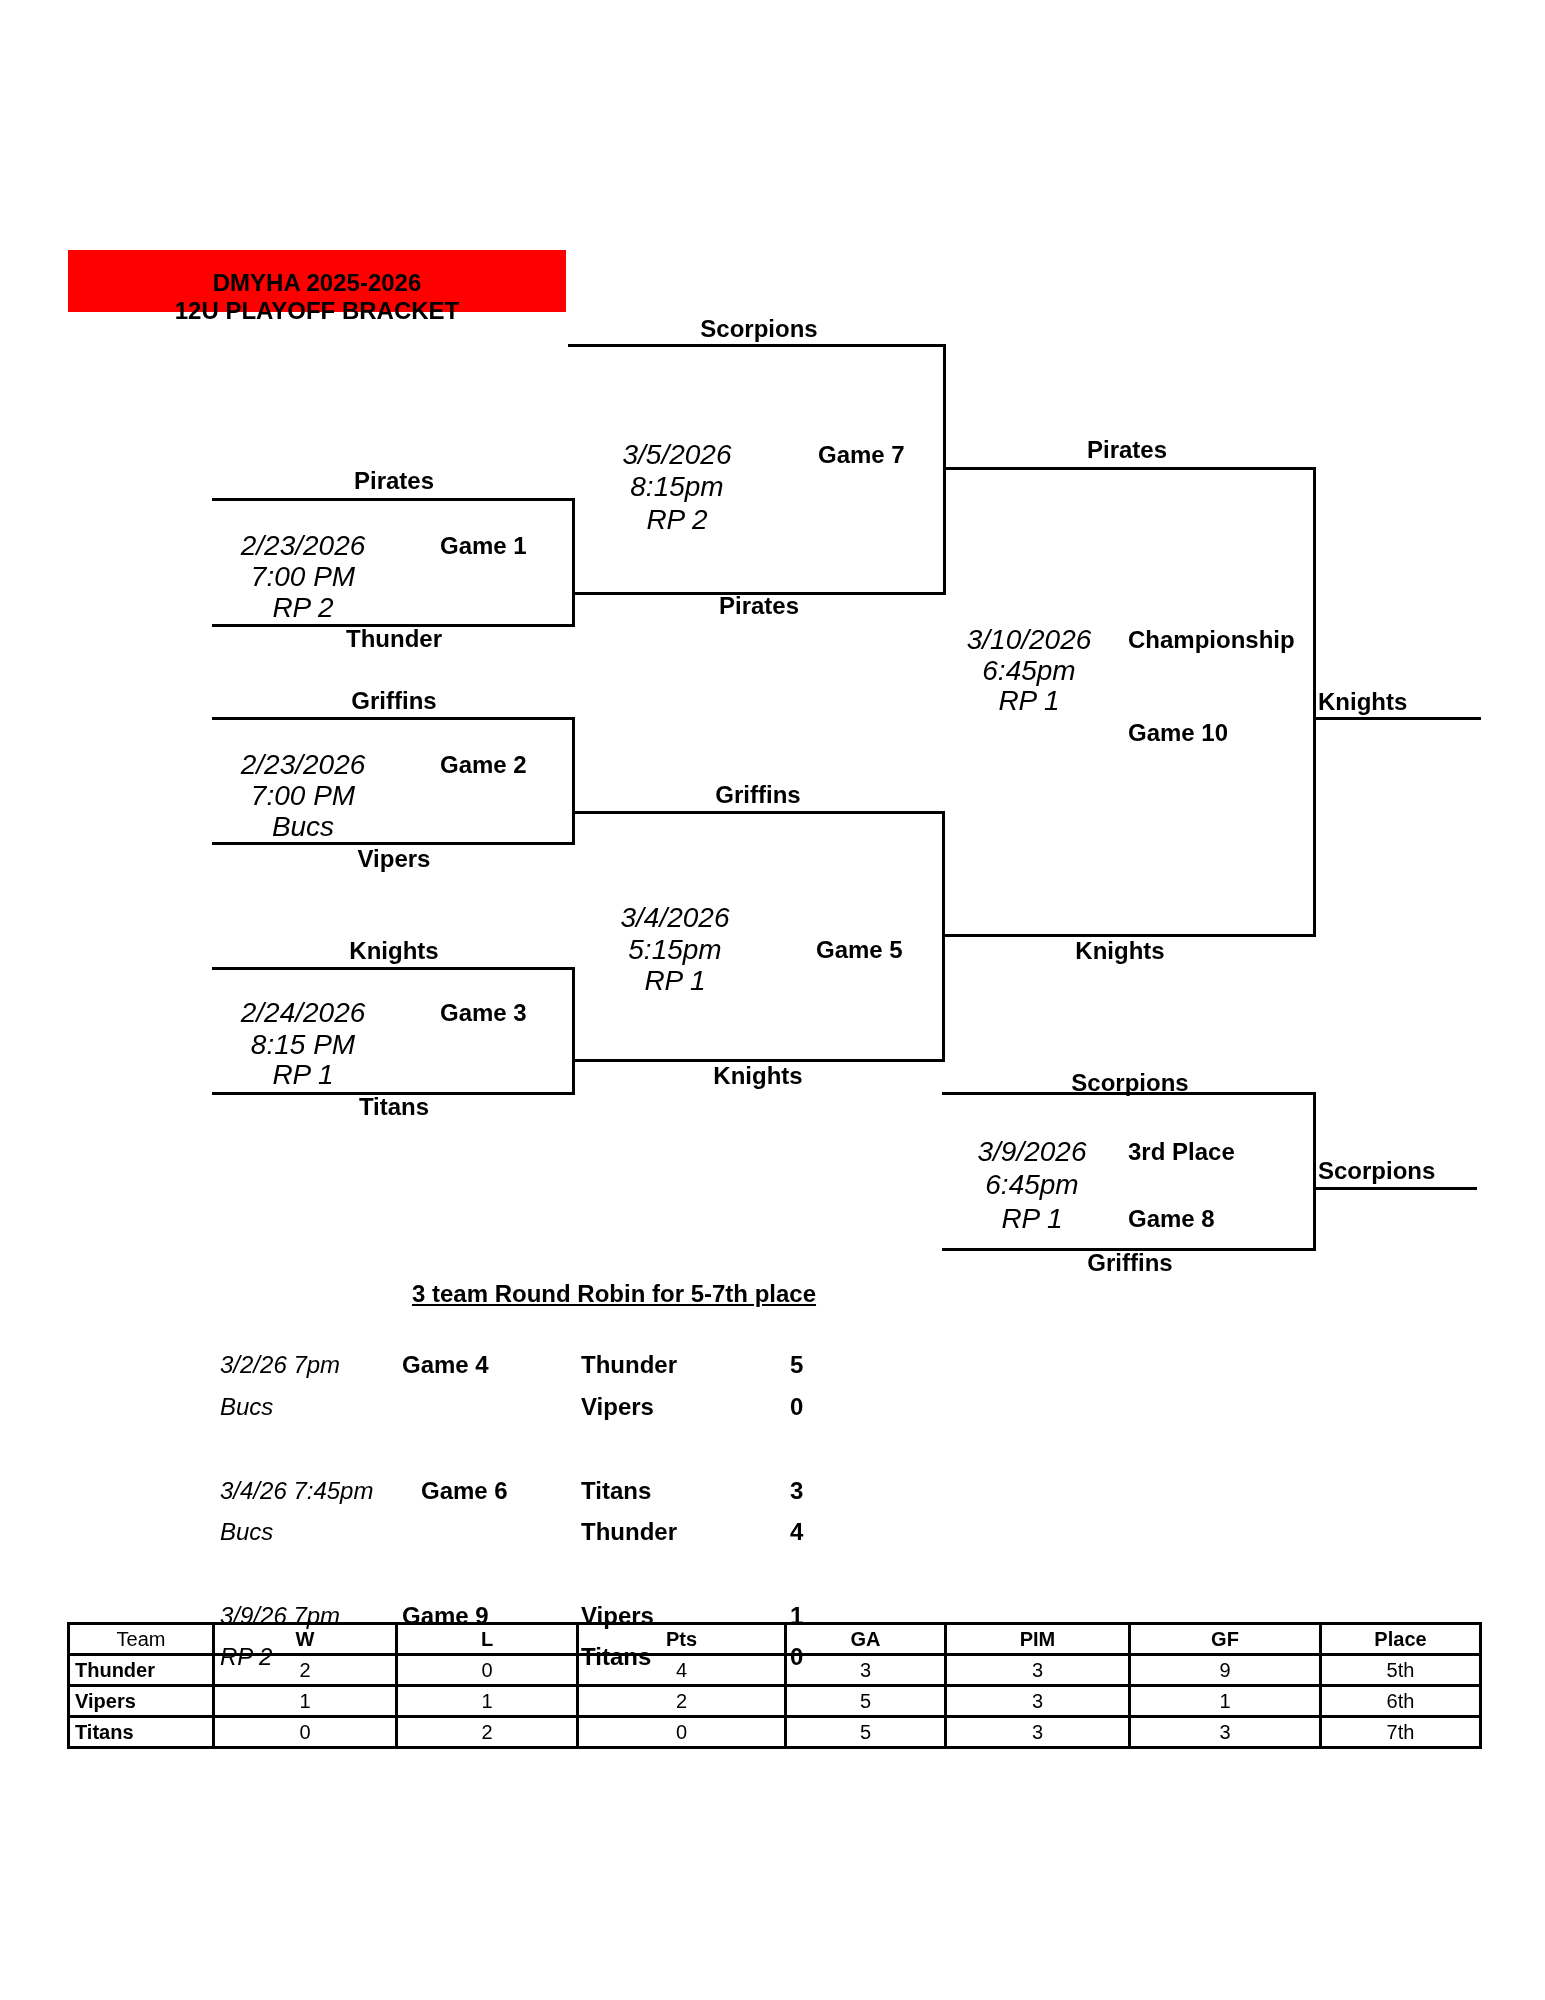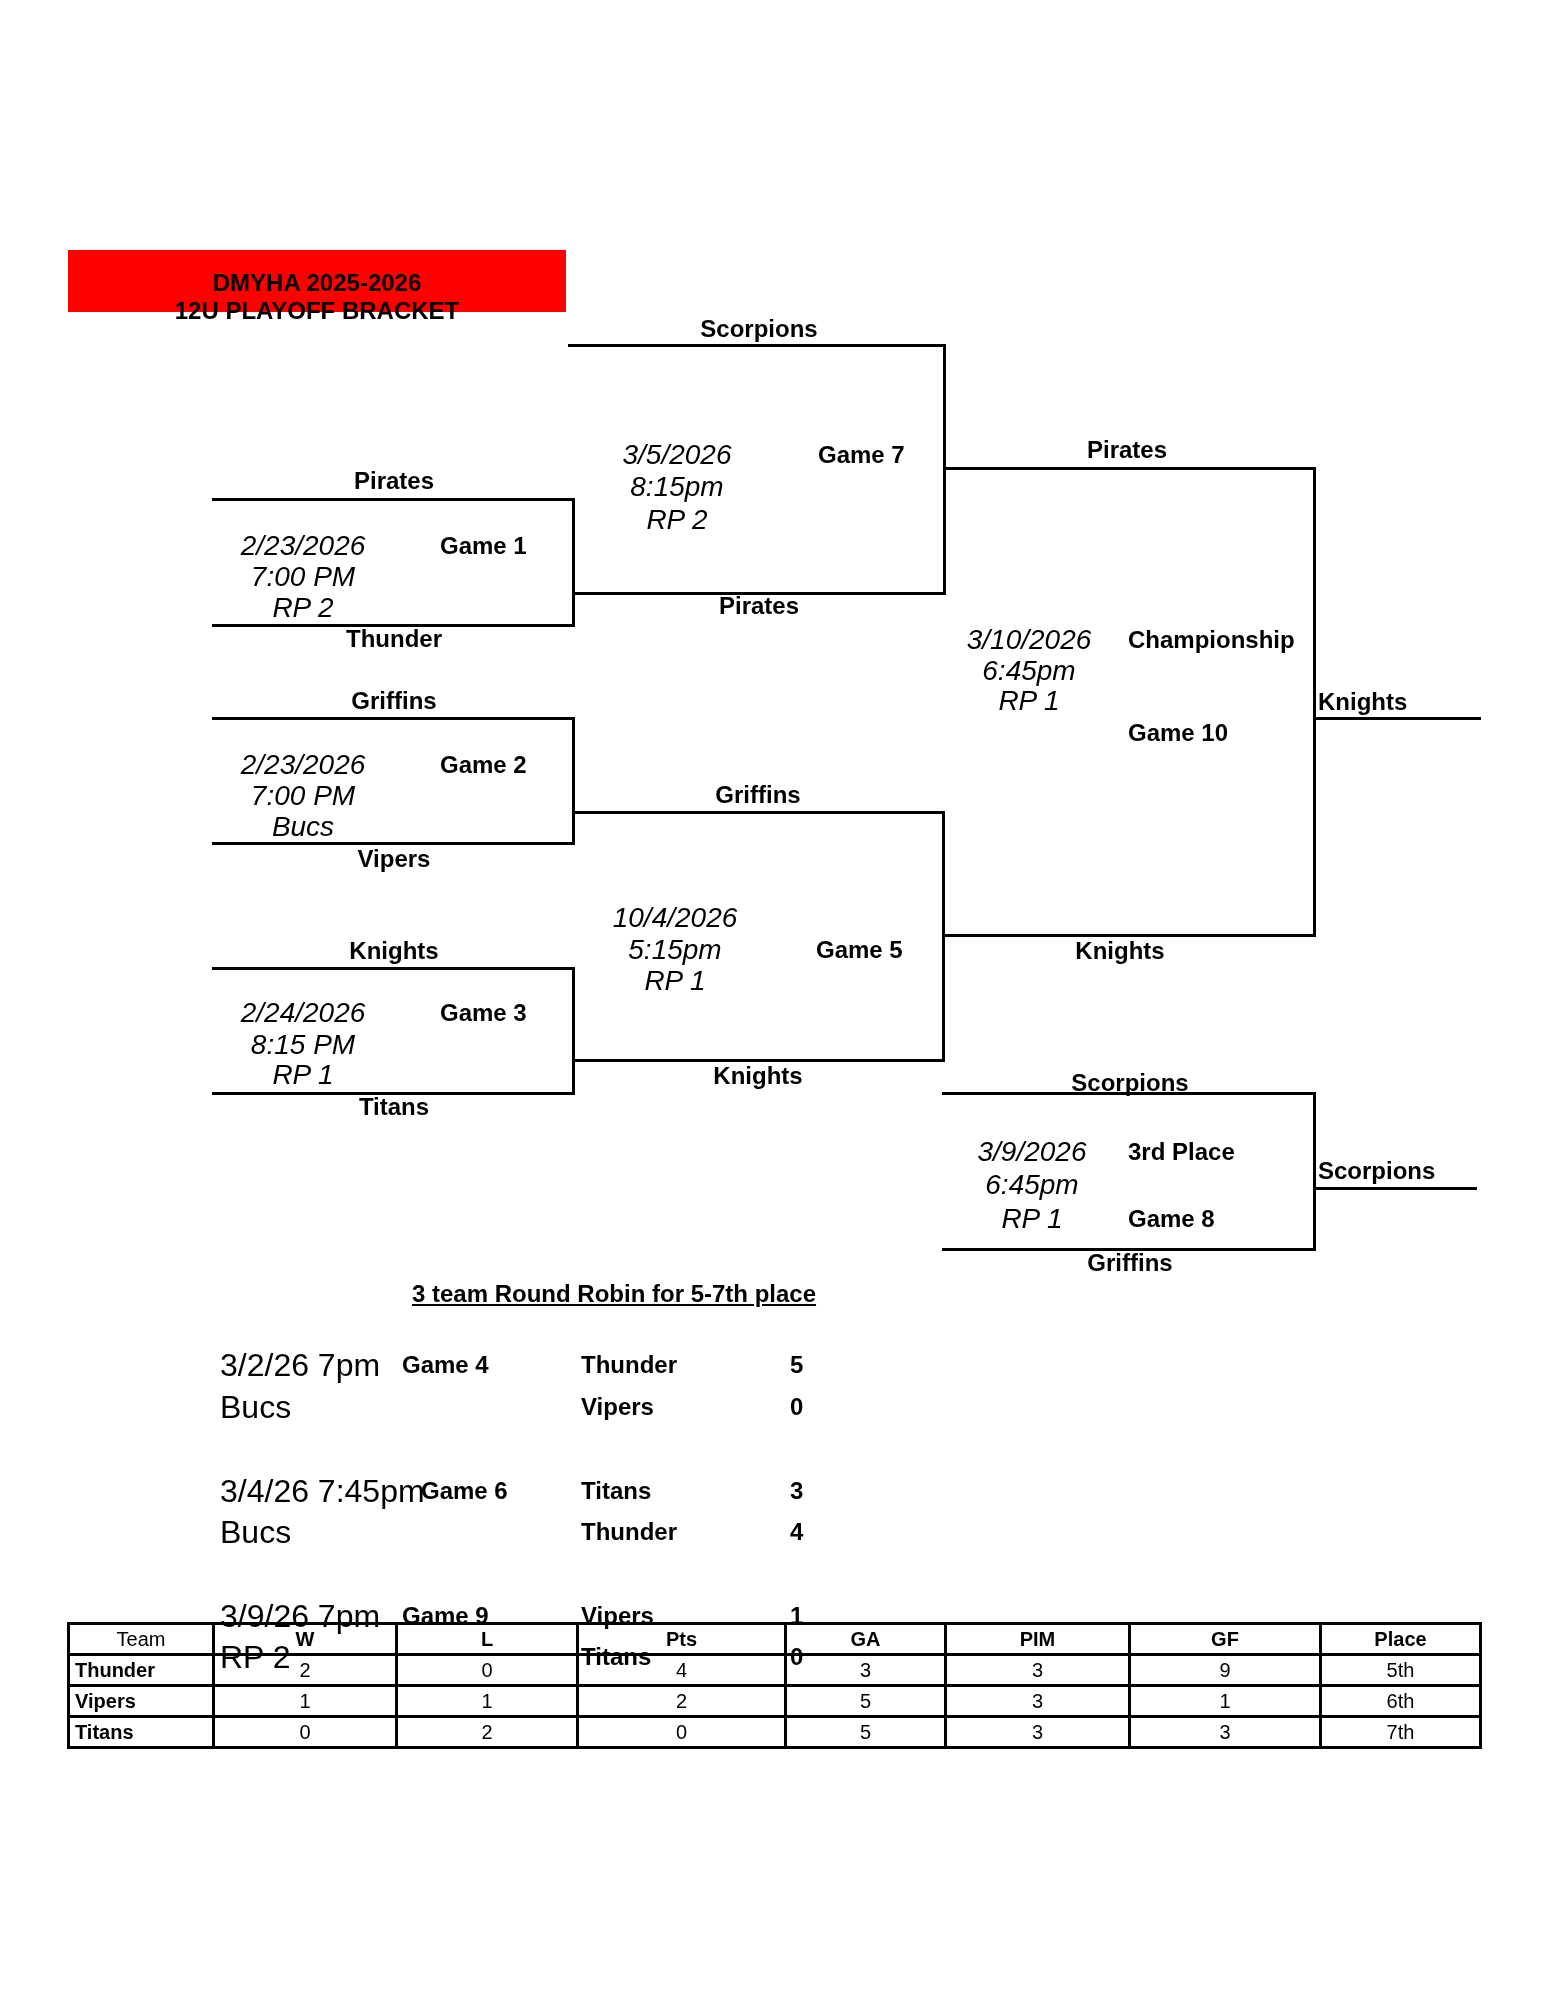"10/4/2026" div.info { text: 10/4/2026 -> 3/4/2026 }
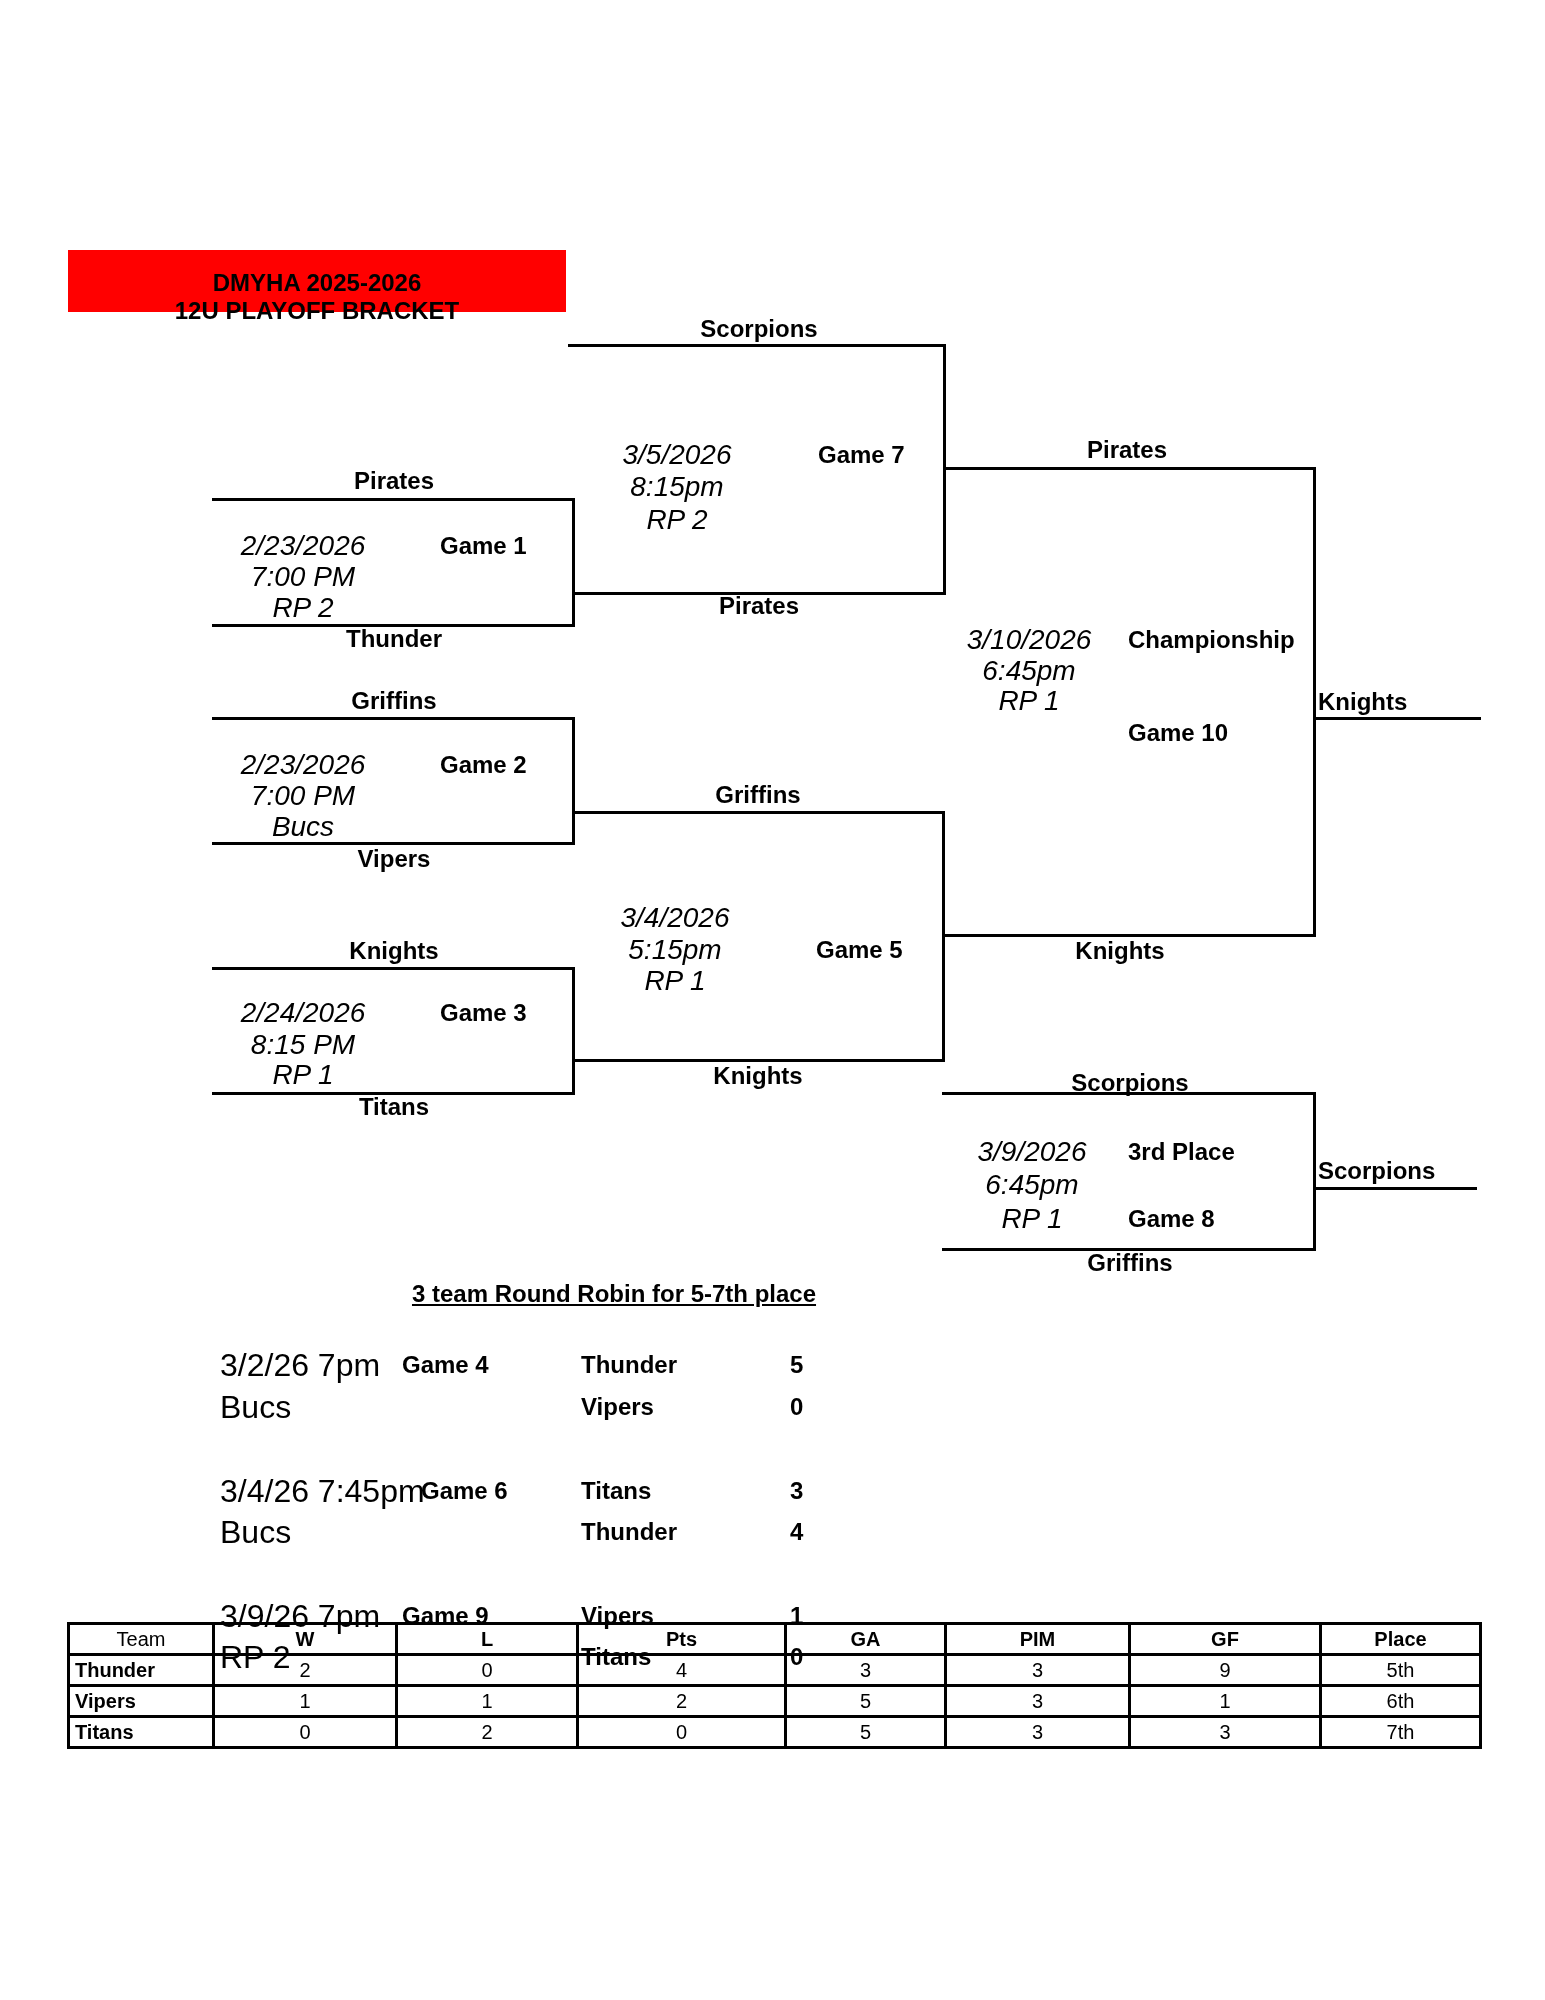"3/2/26 7pm" .rr-date { font-size: 32px -> 24px; font-style: none -> italic }
